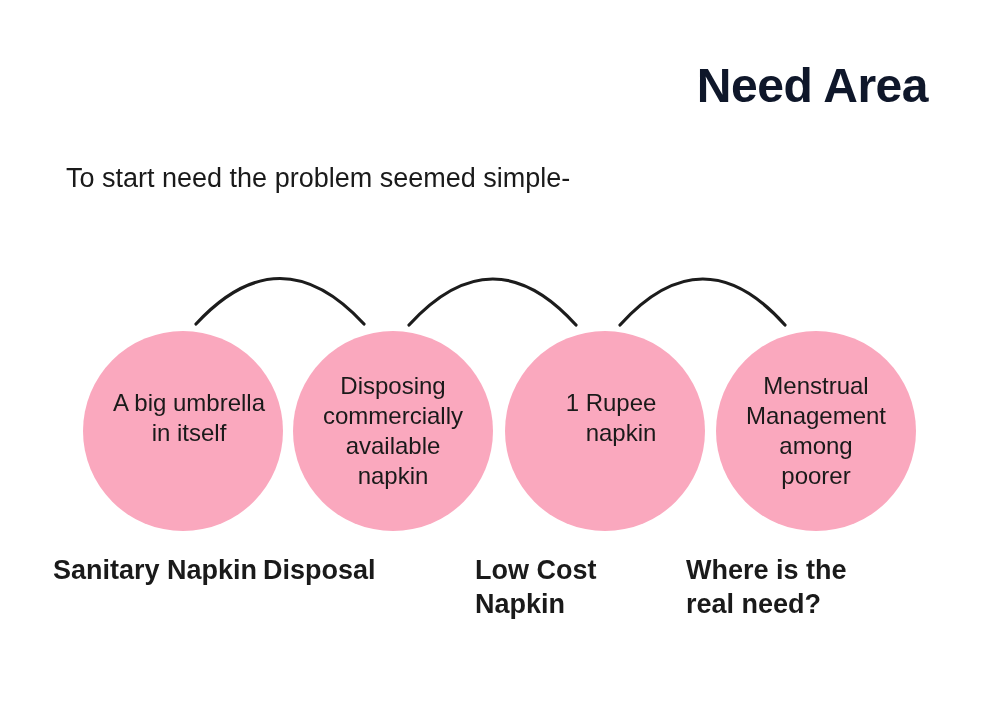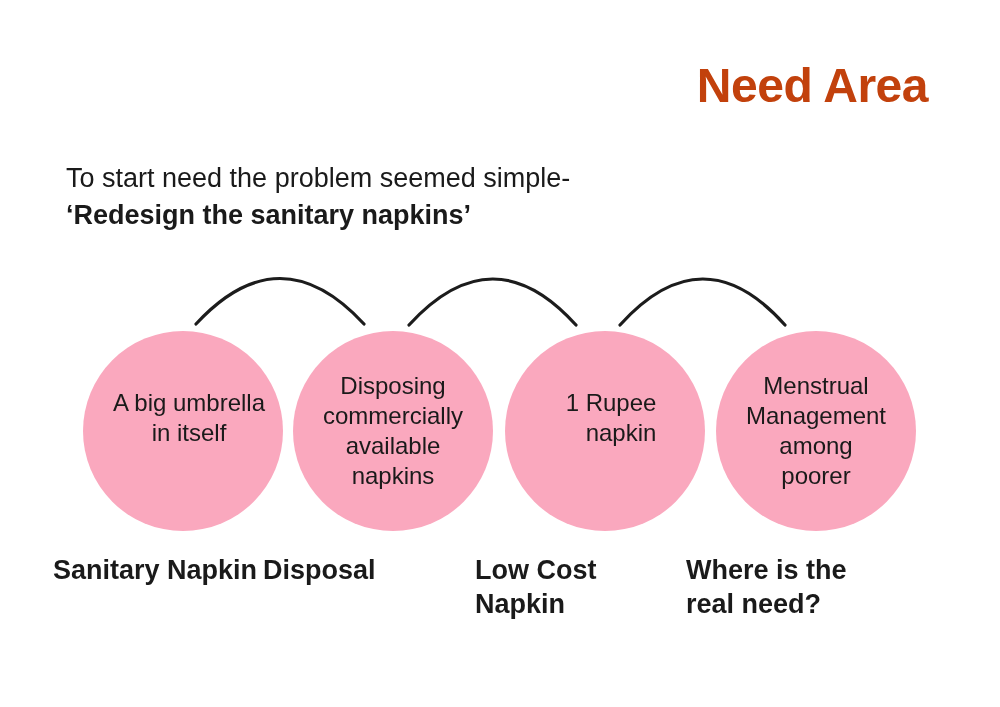"Need Area" .title { color: #c2410c -> #0f172a }
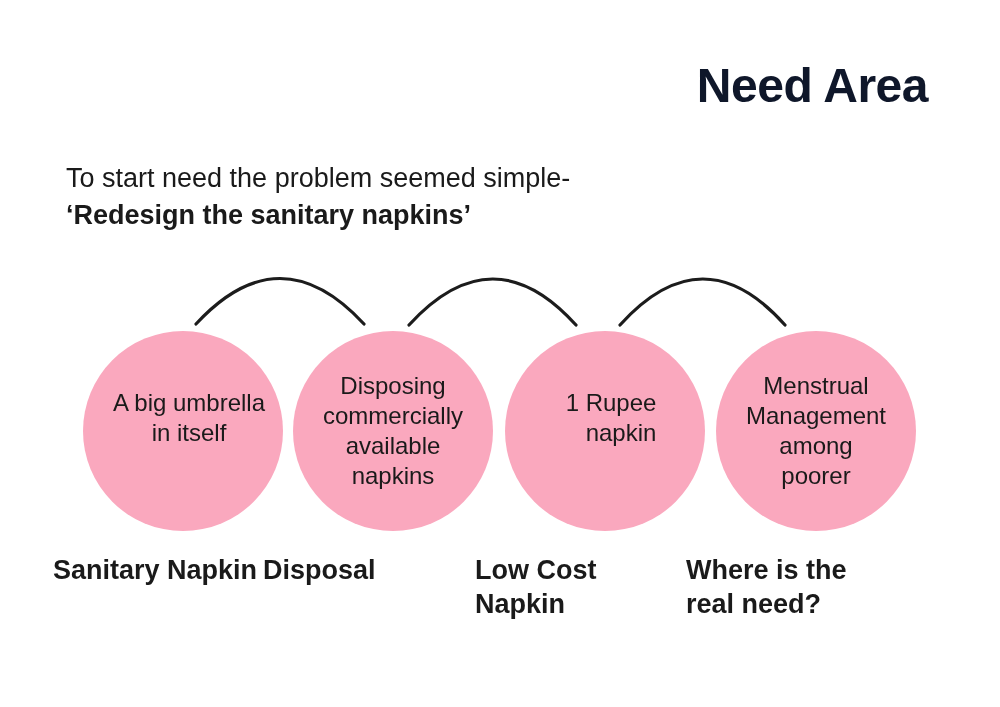"‘Redesign the sanitary napkins’" div.intro-line2 { html: <div>‘Redesign the sanitary napkins’</div> -> none }
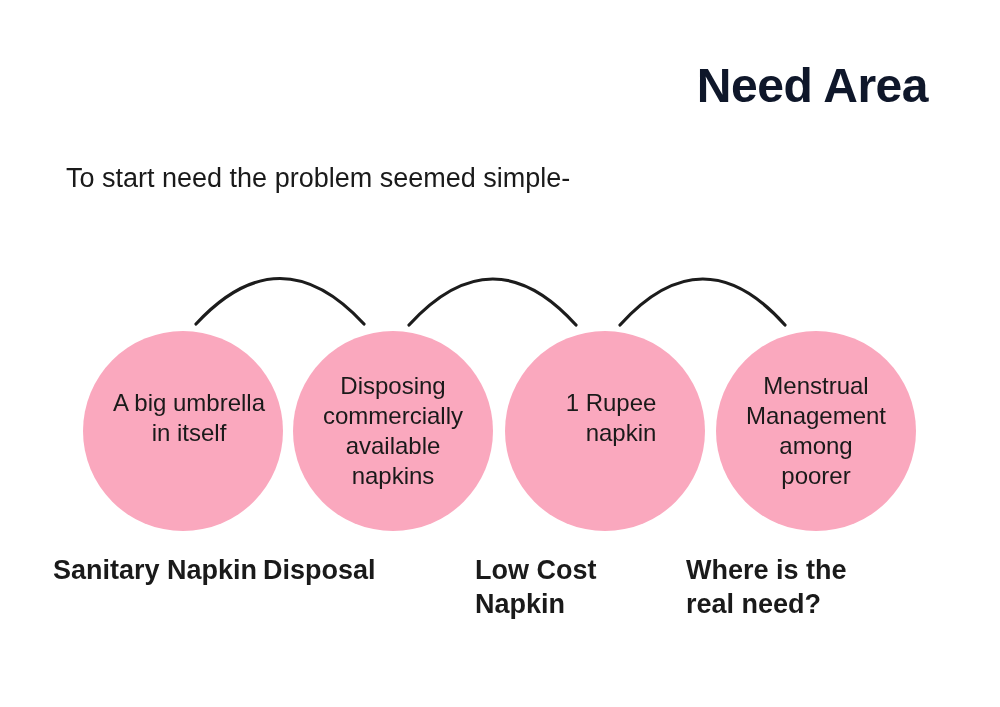"Disposing" span { text: napkins -> napkin }
